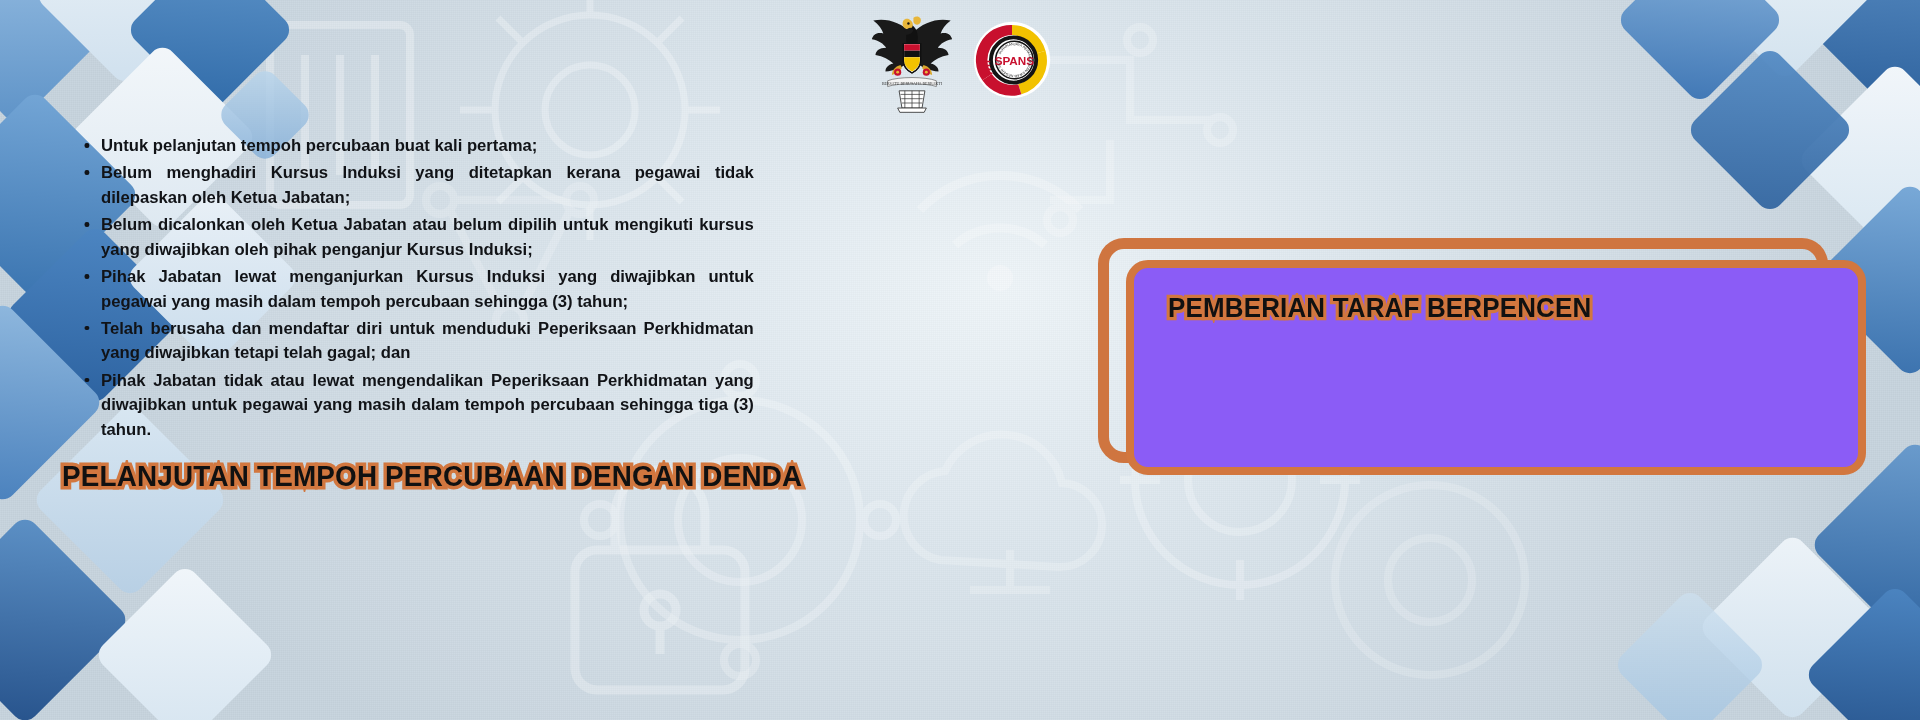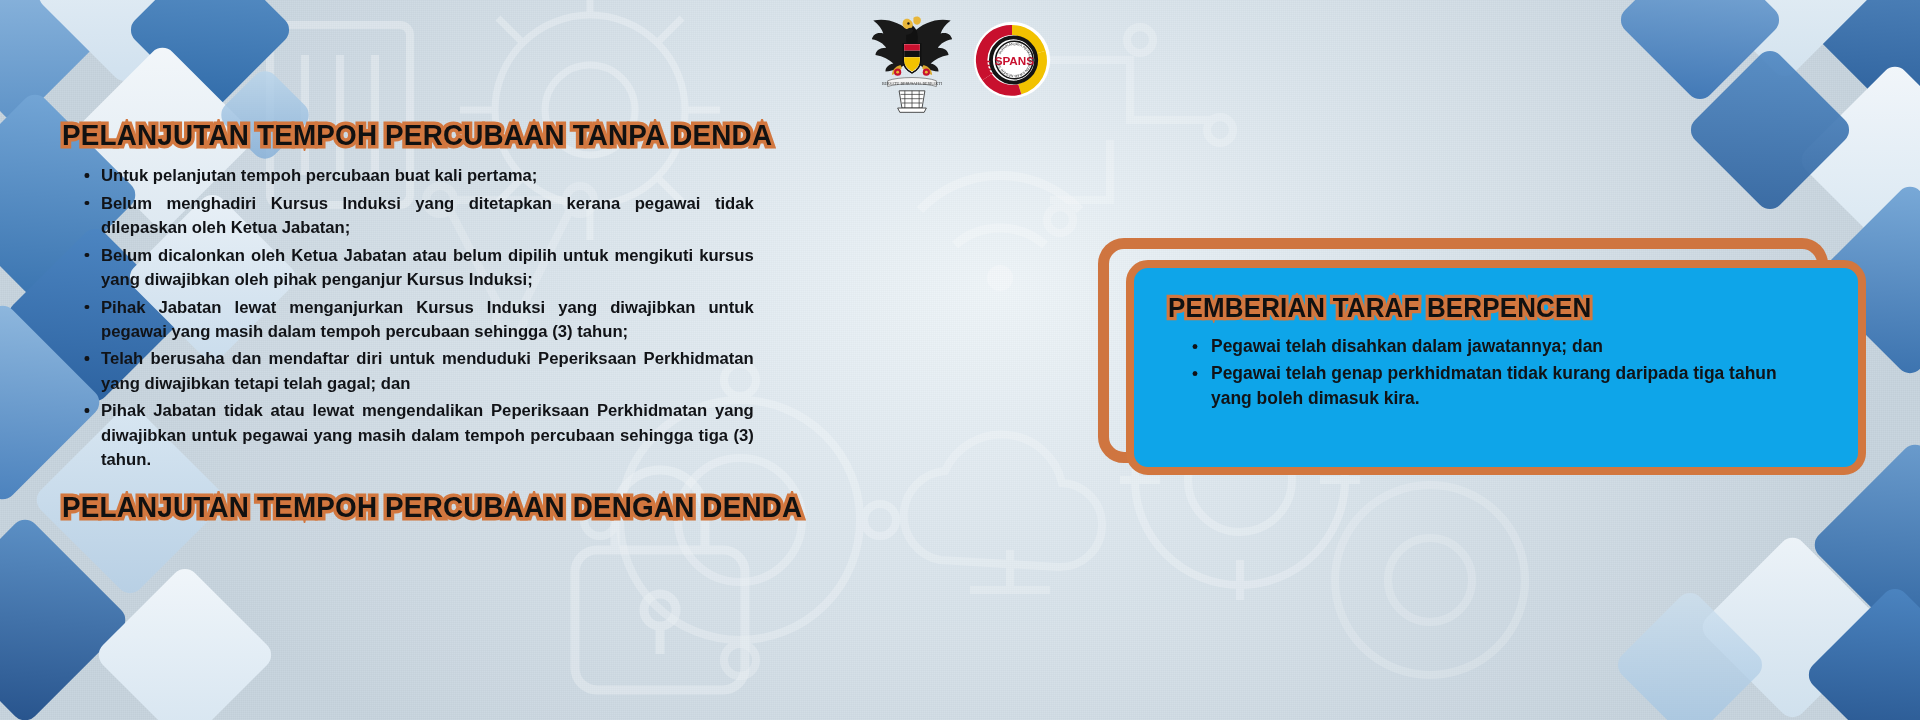"PELANJUTAN TEMPOH PERCUBAAN TANPA DENDA" div.title-wrap { html: <div> <span>PELANJUTAN TEMPOH PERCUBAAN TANPA DENDA</span> </div> -> none }
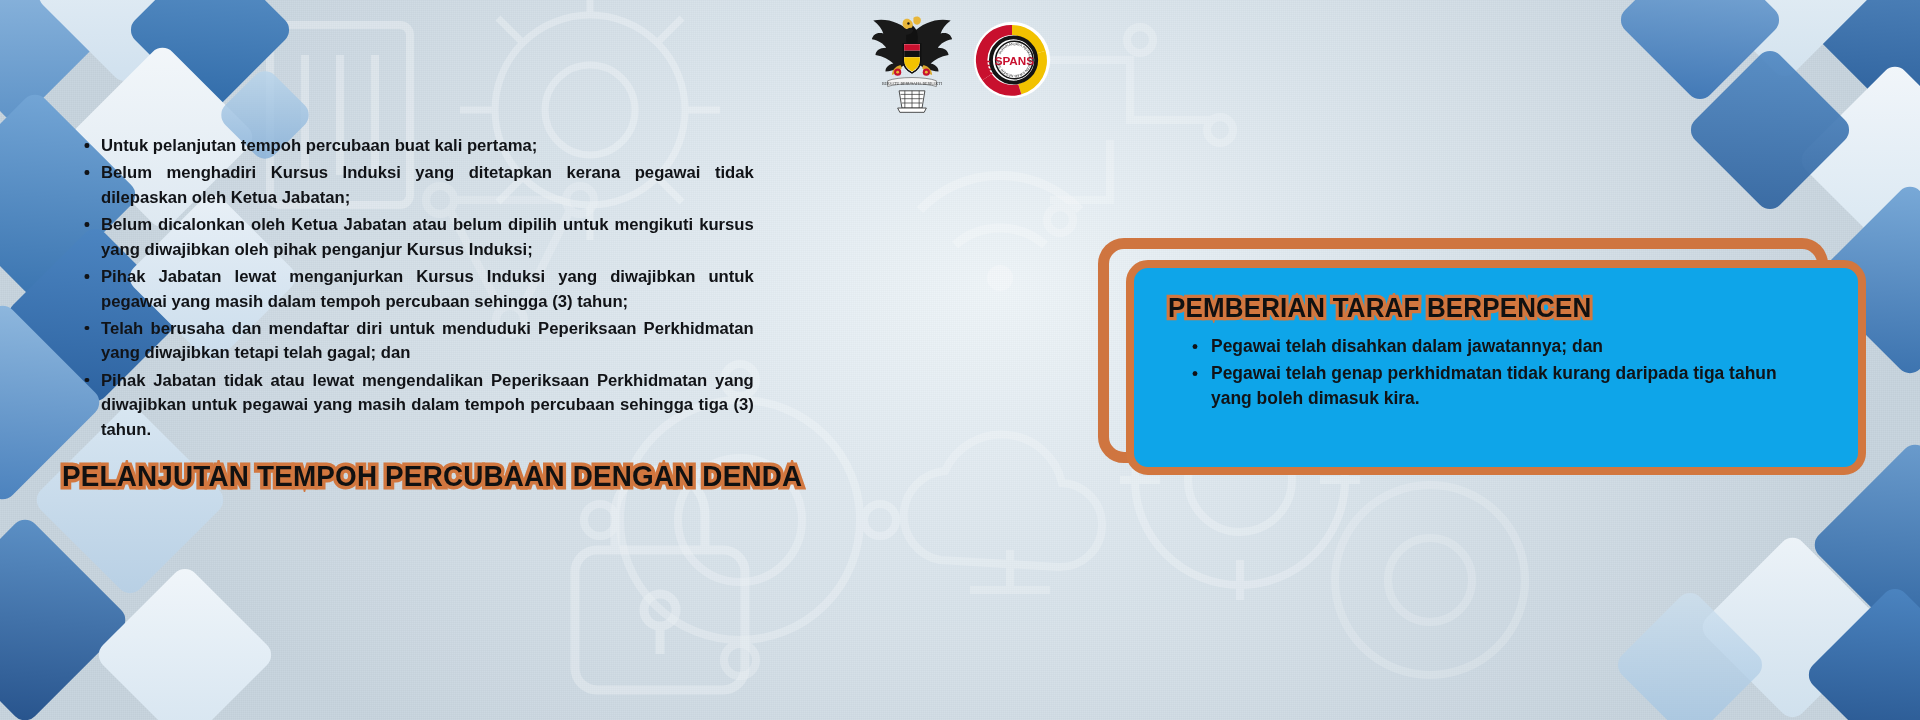"PEMBERIAN TARAF BERPENCEN" .card { background: #0ea5e9 -> #8b5cf6 }
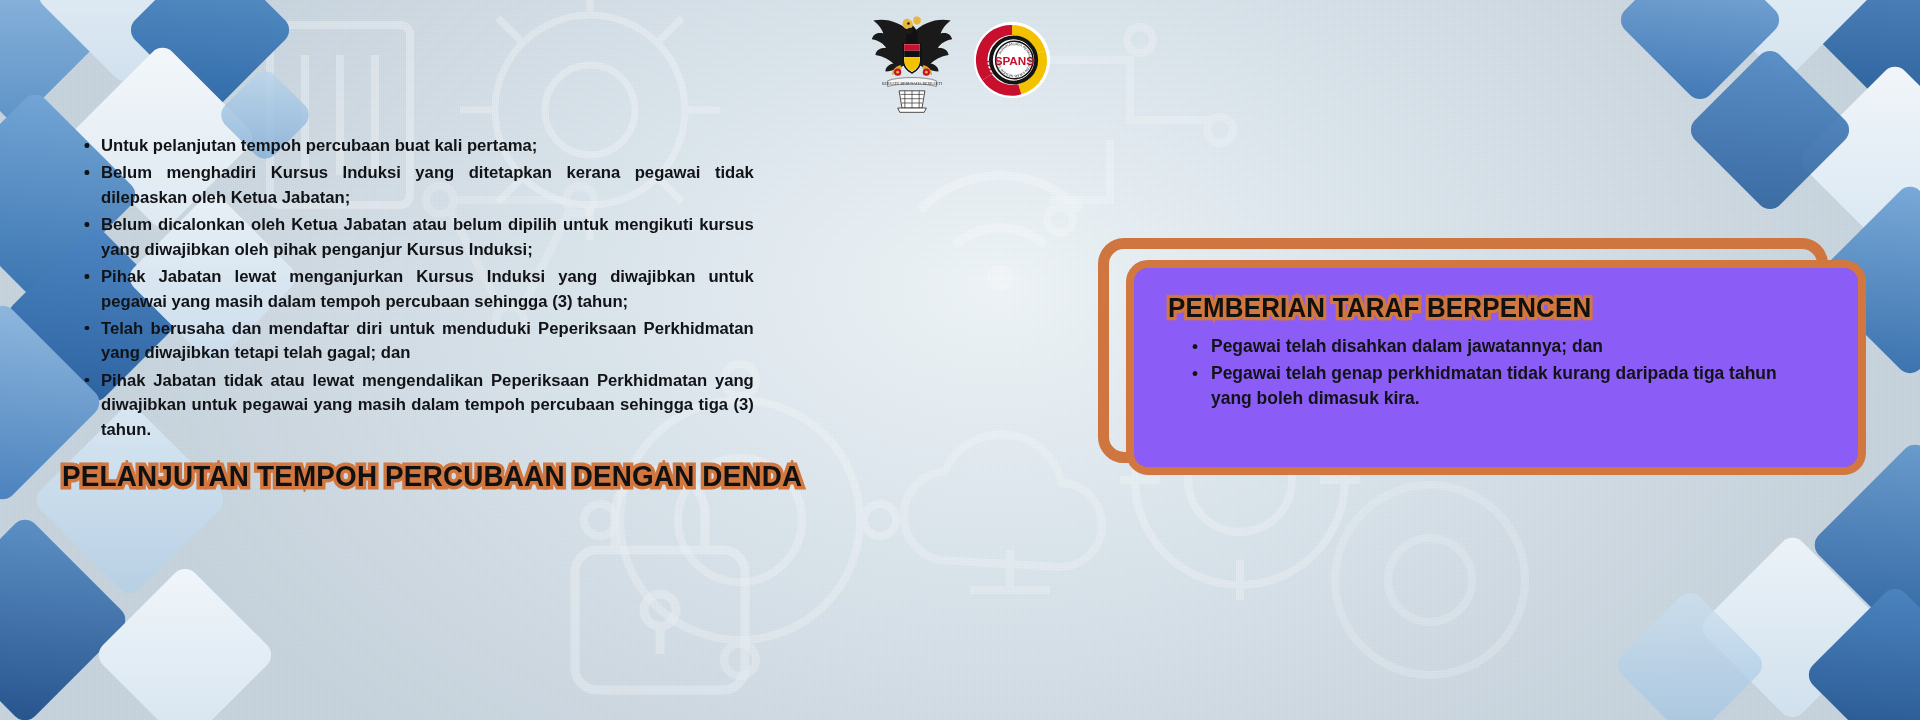"Pegawai telah disahkan dalam jawatannya;" ul.bullets { html: <ul> <li>Pegawai telah disahkan dalam jawatannya; dan</li> <li>Pegawai telah genap perkhidmatan tidak kurang daripada tiga tahun yang boleh dimasuk kira.</li> </ul> -> none }
